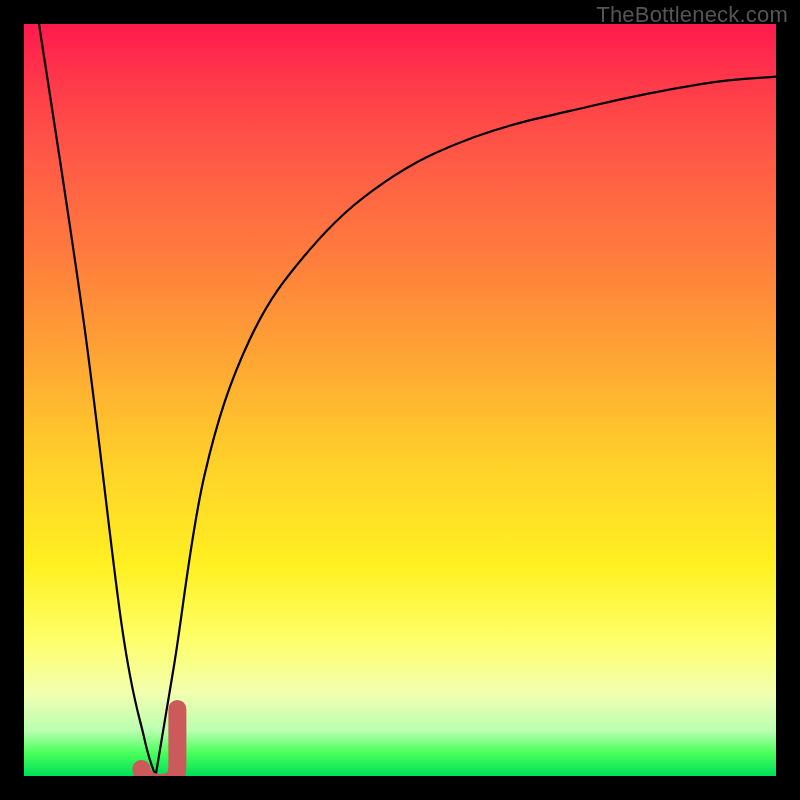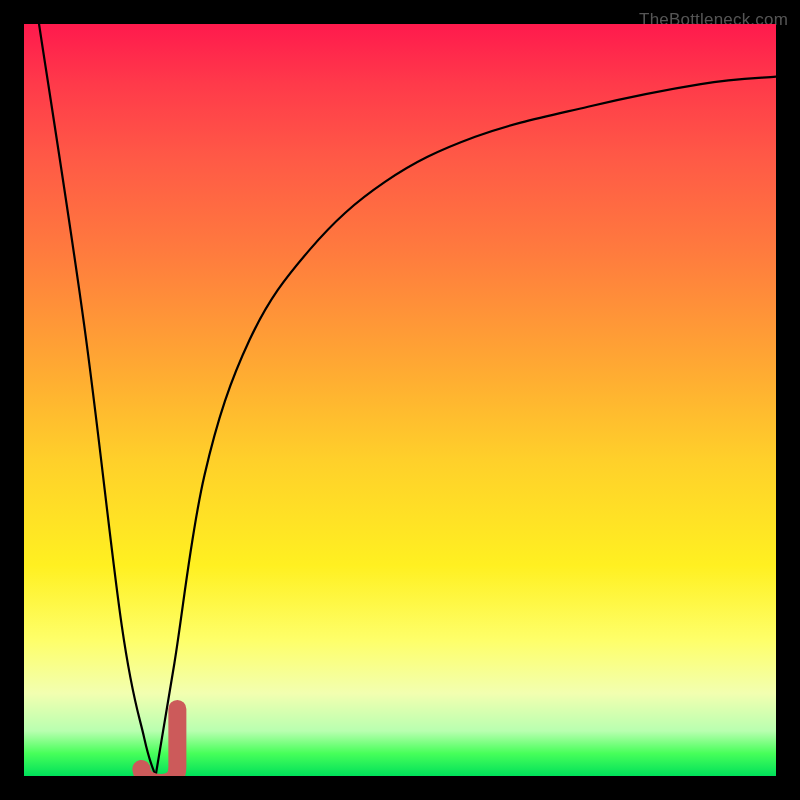"TheBottleneck.com" .watermark { font-size: 17px -> 22px; margin-top: 8px -> none }
